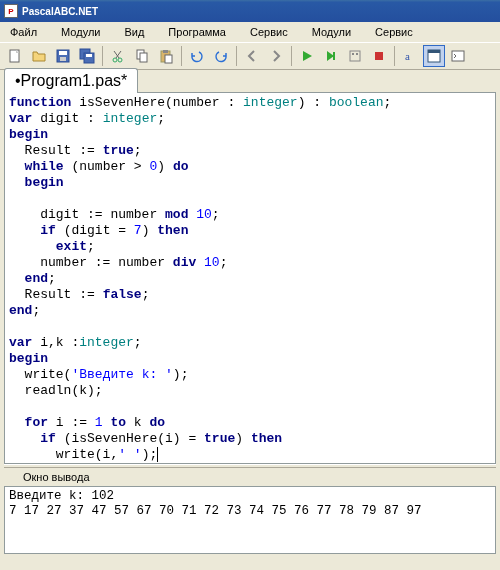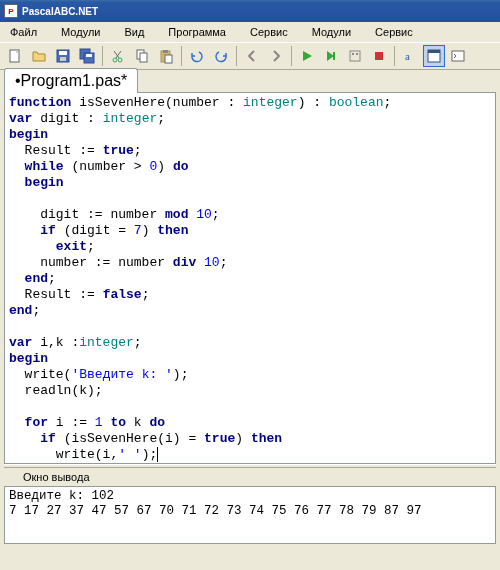"Введите k: 102 7 17" .output { height: 58px -> 68px }
